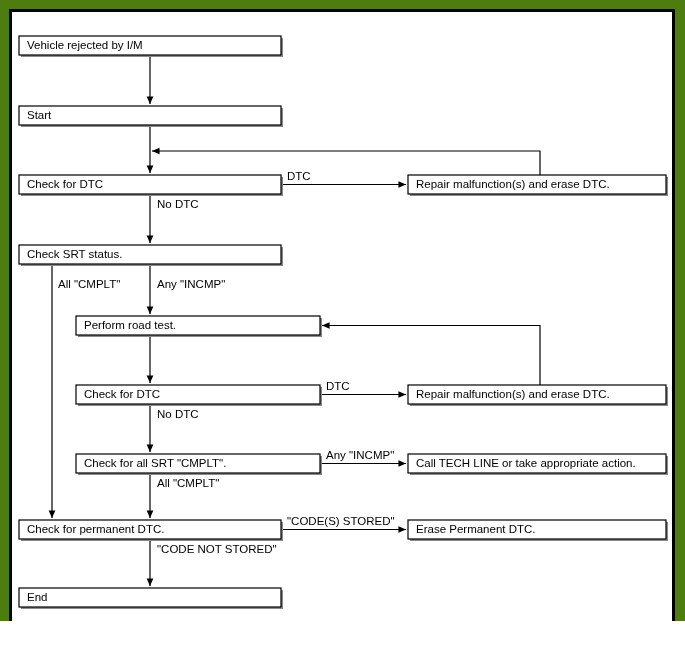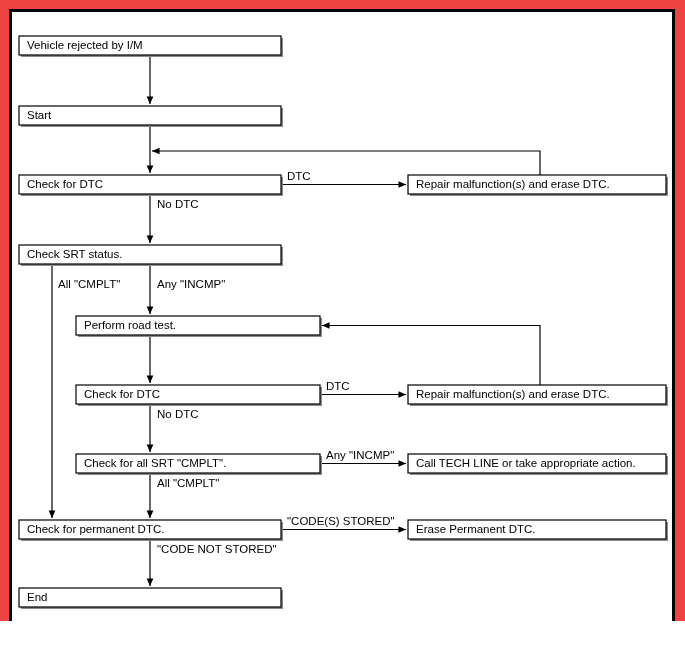"Vehicle rejected by I/M" #page { background: #ef4444 -> #4d7c0f }
